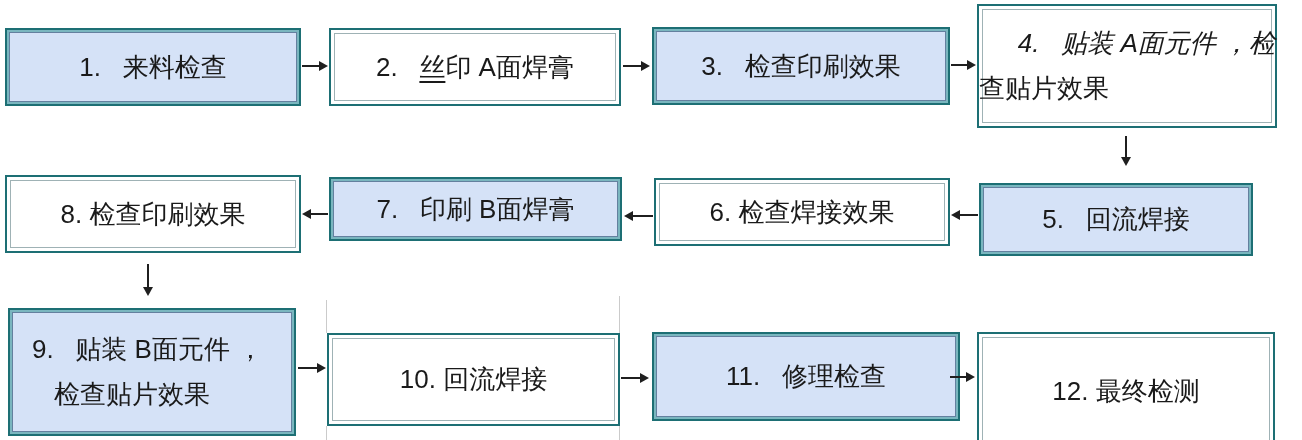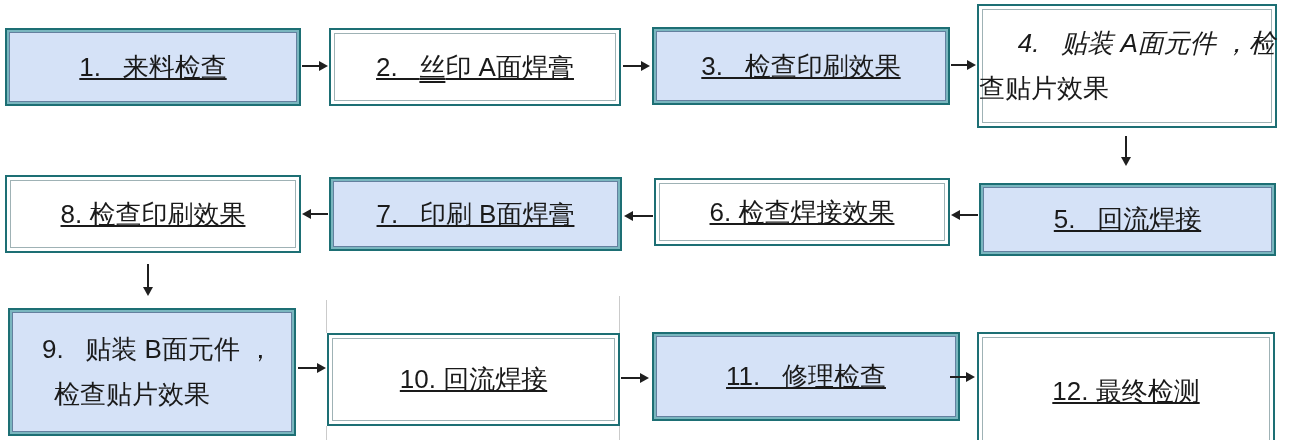"1. 来料检查" .label { text-decoration: underline -> none }
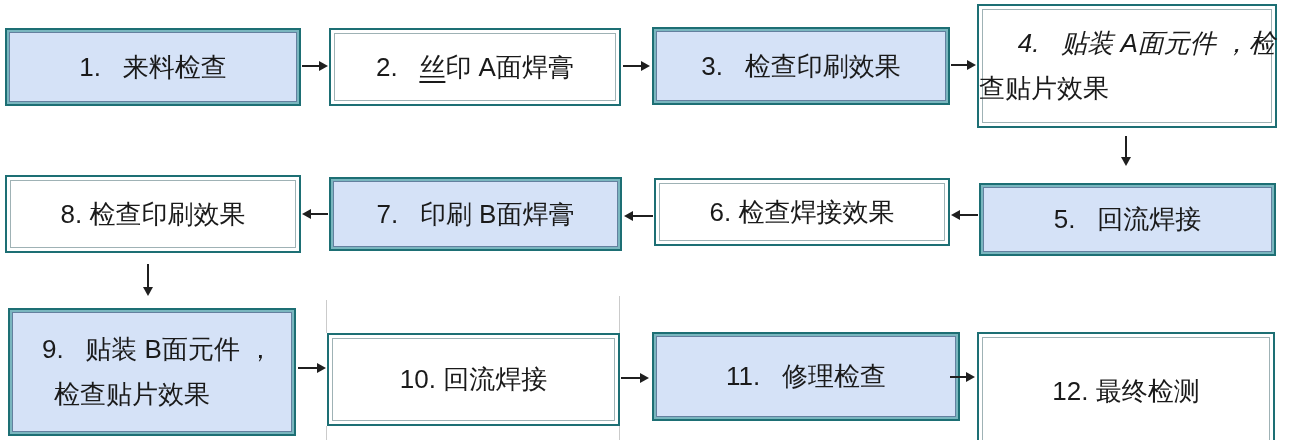"7. 印刷 B面焊膏" div.node { height: 74px -> 64px }
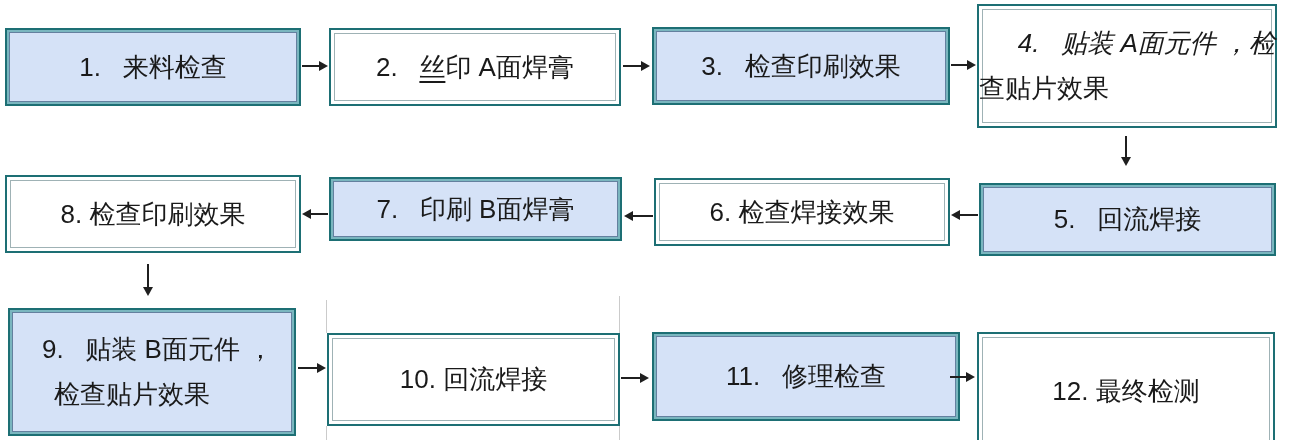"5. 回流焊接" div.node { width: 297px -> 274px }
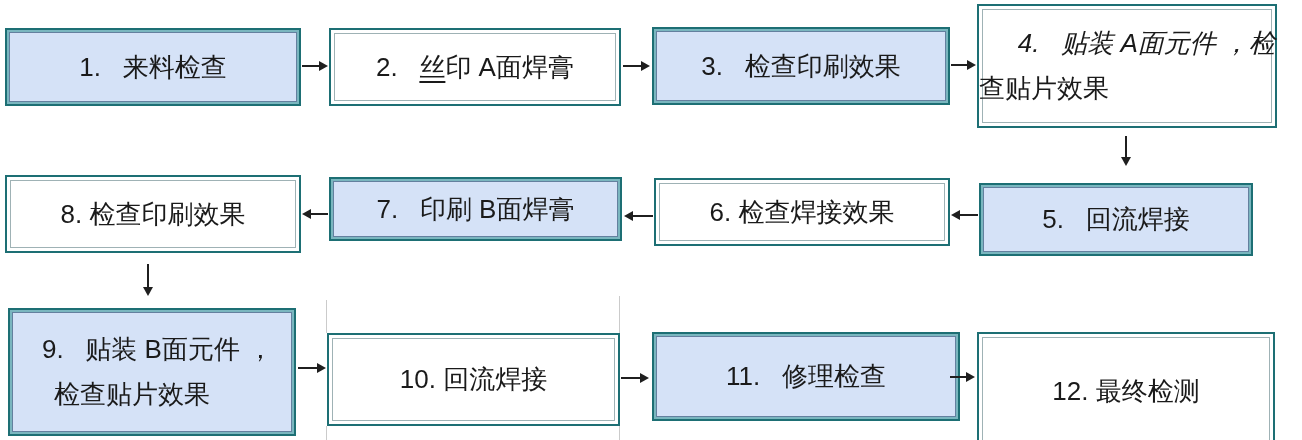"9. 贴装 B面元件 ，" .n9 .l1 { padding-left: 32px -> 22px }
